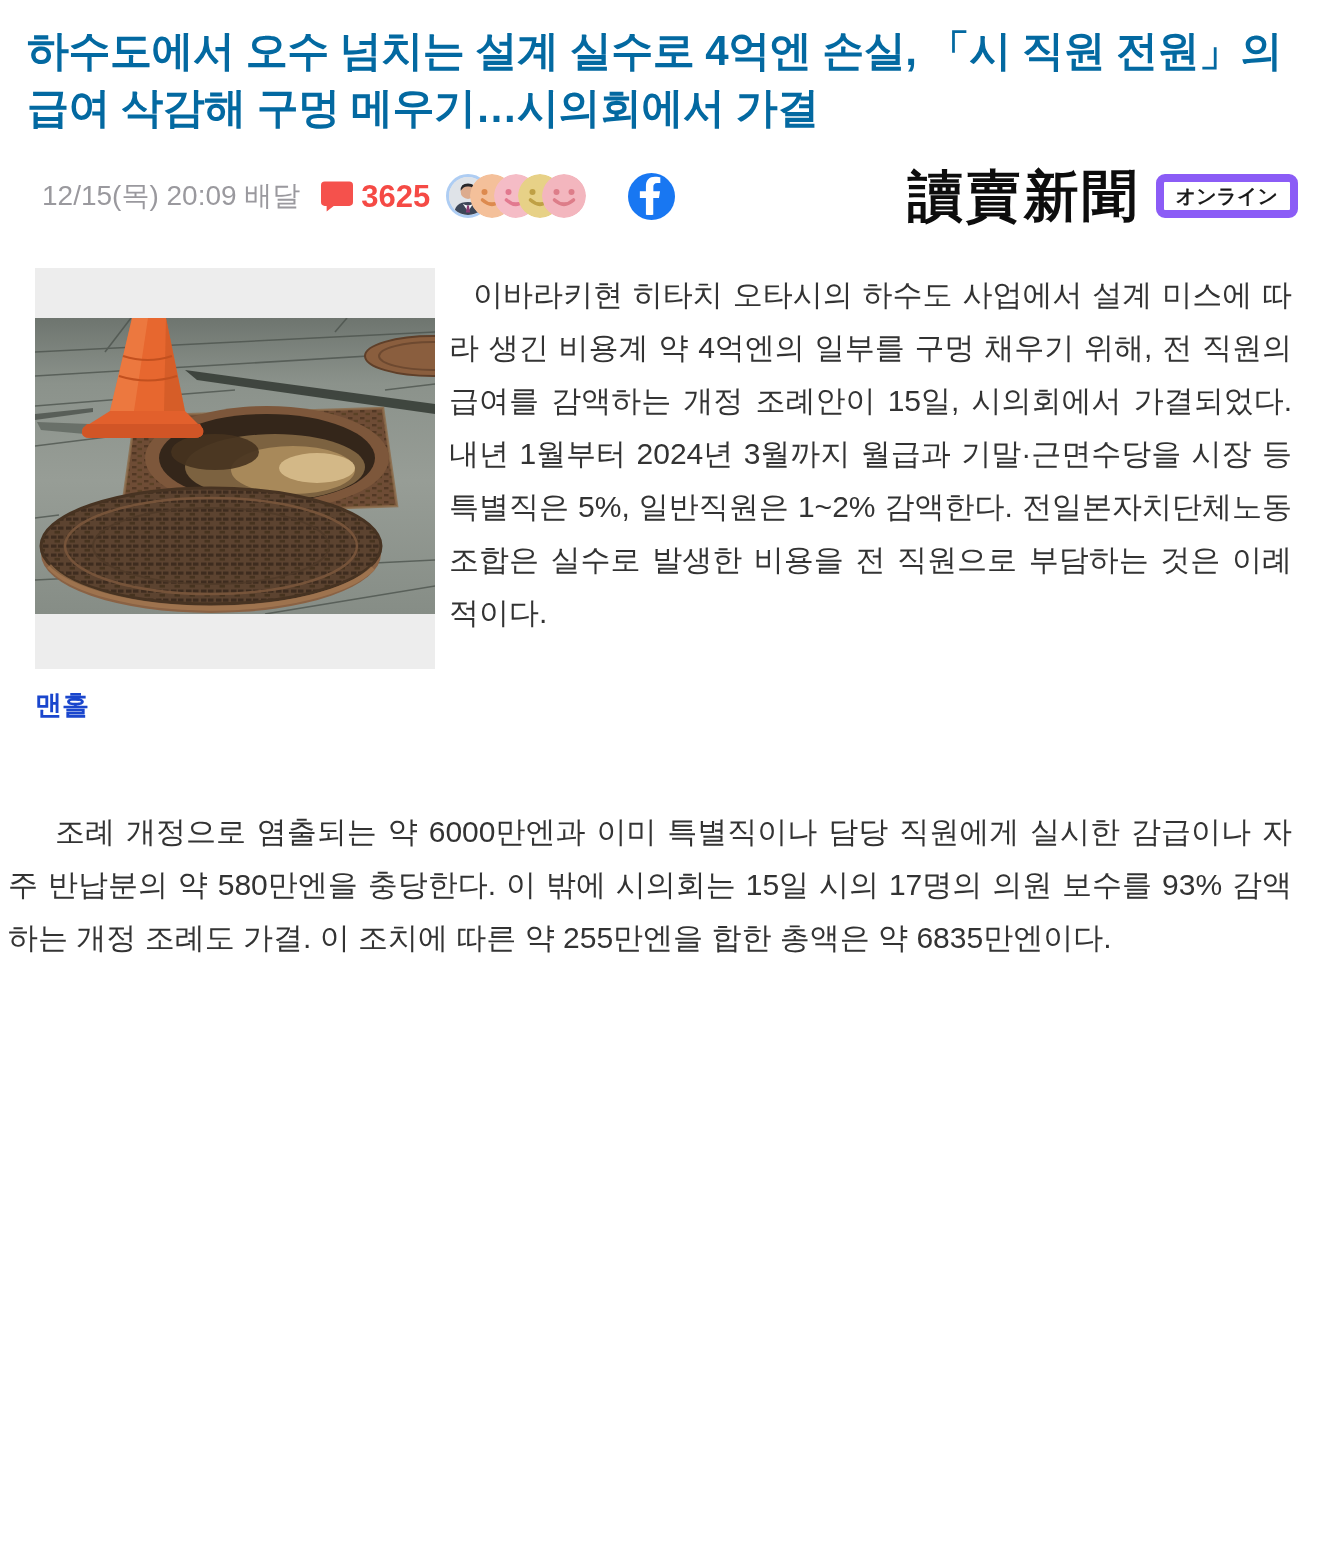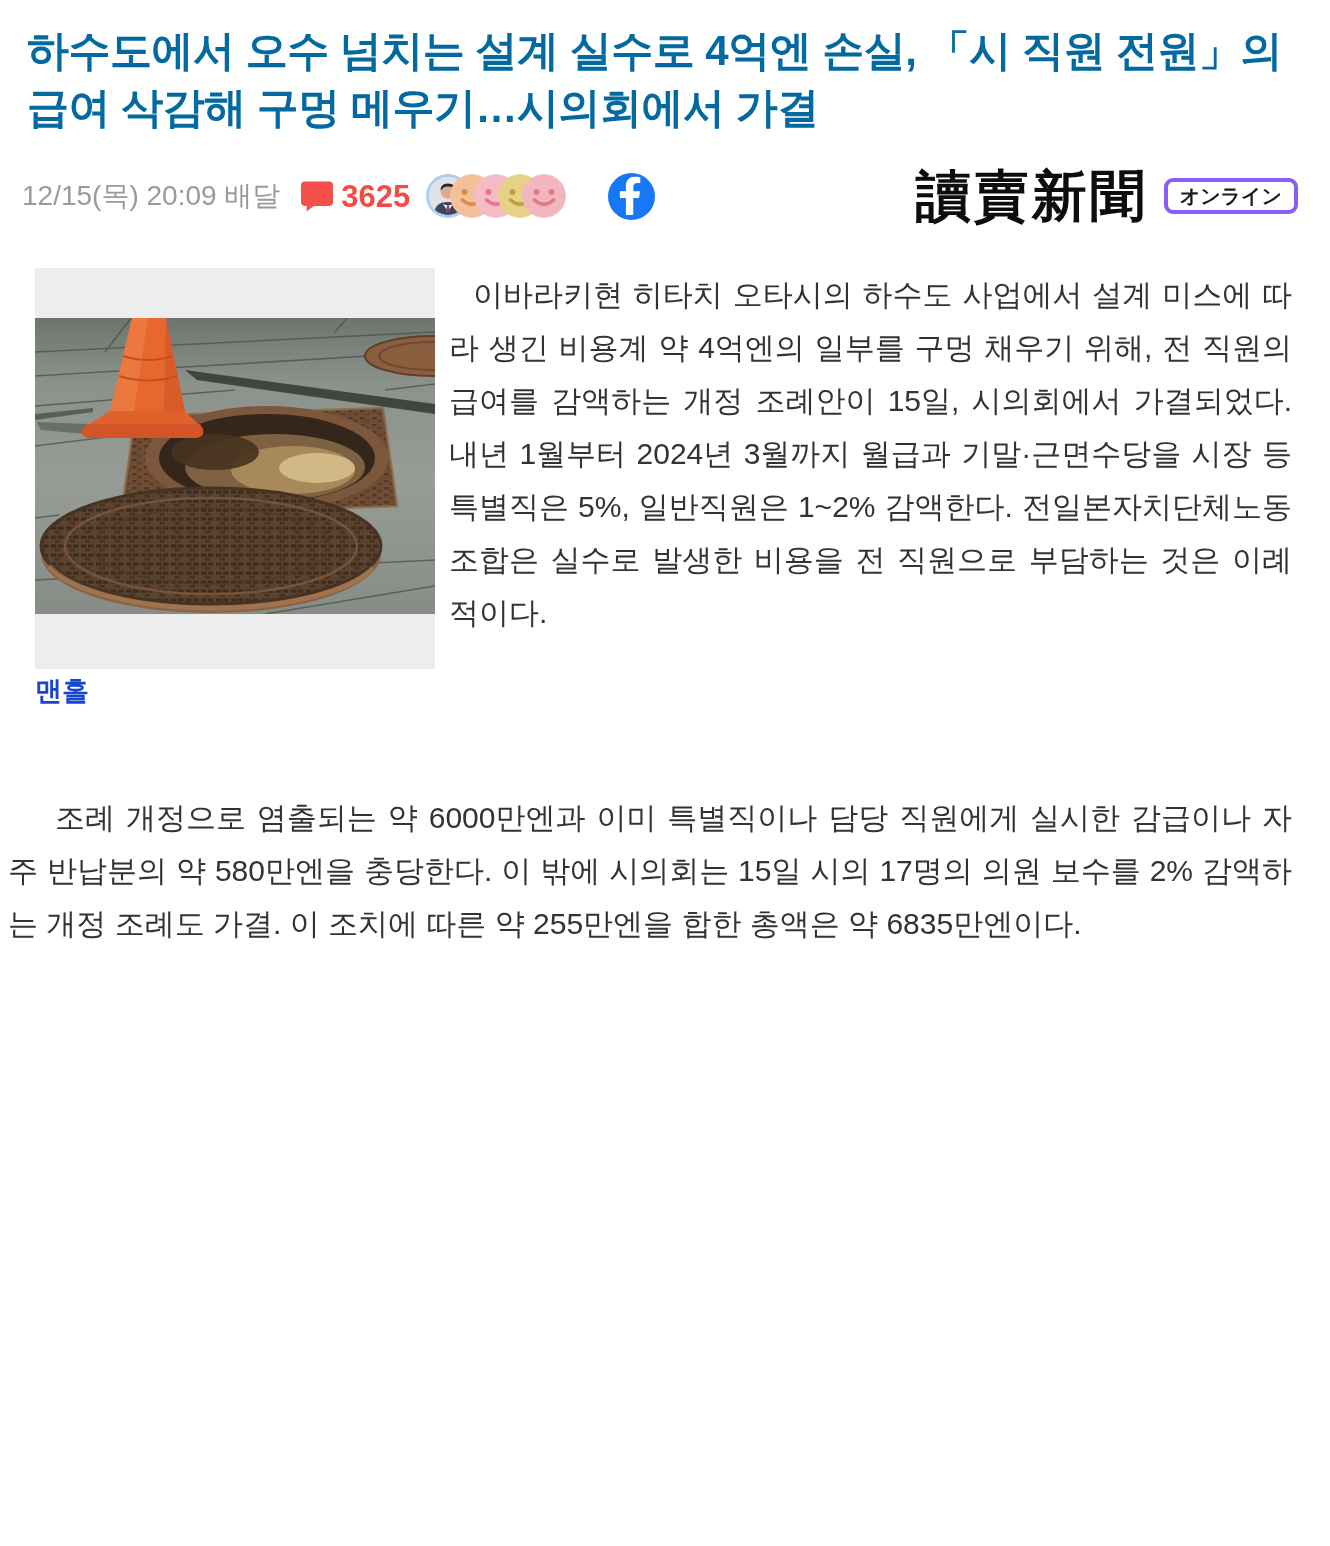"12/15(목) 20:09 배달" .meta-row { margin: 34px 32px 0 22px -> 34px 32px 0 42px }
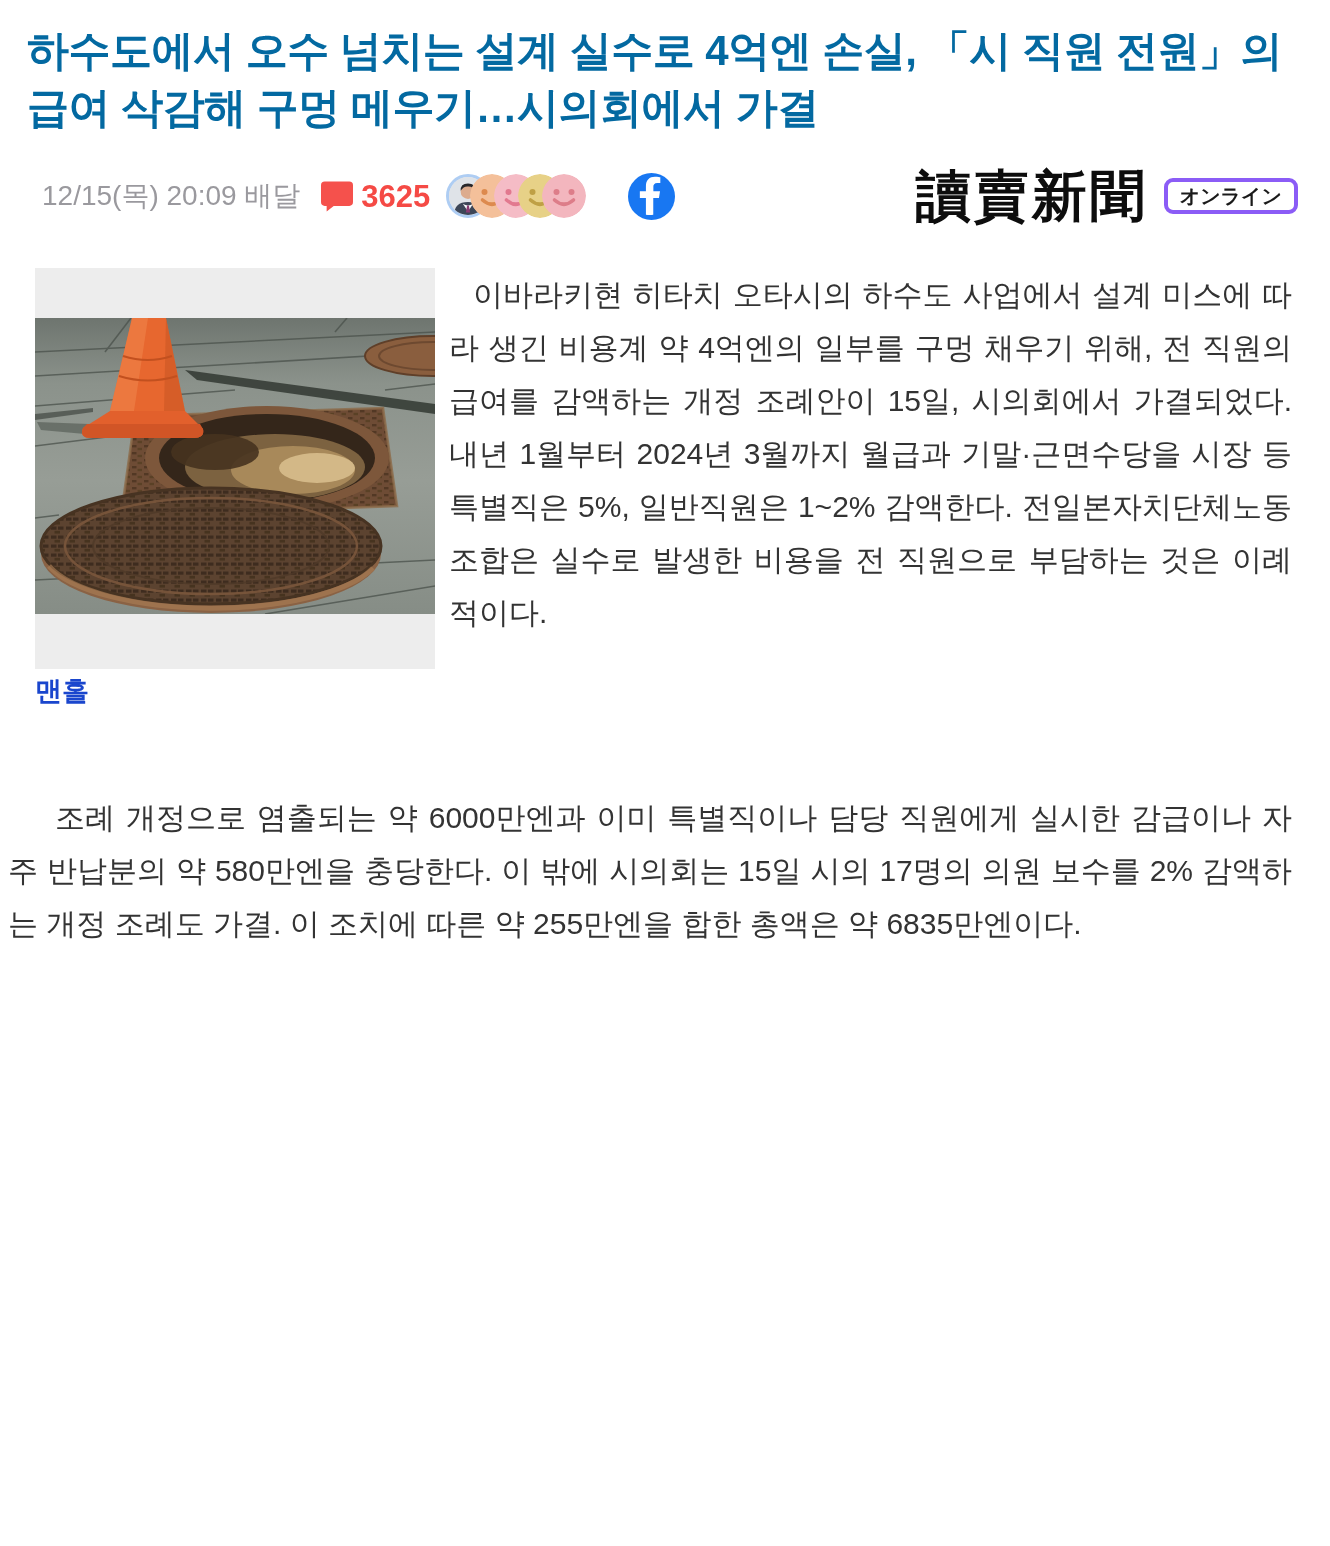"オンライン" .brand-badge { border: 4px solid #8b5cf6 -> 8px solid #8b5cf6 }
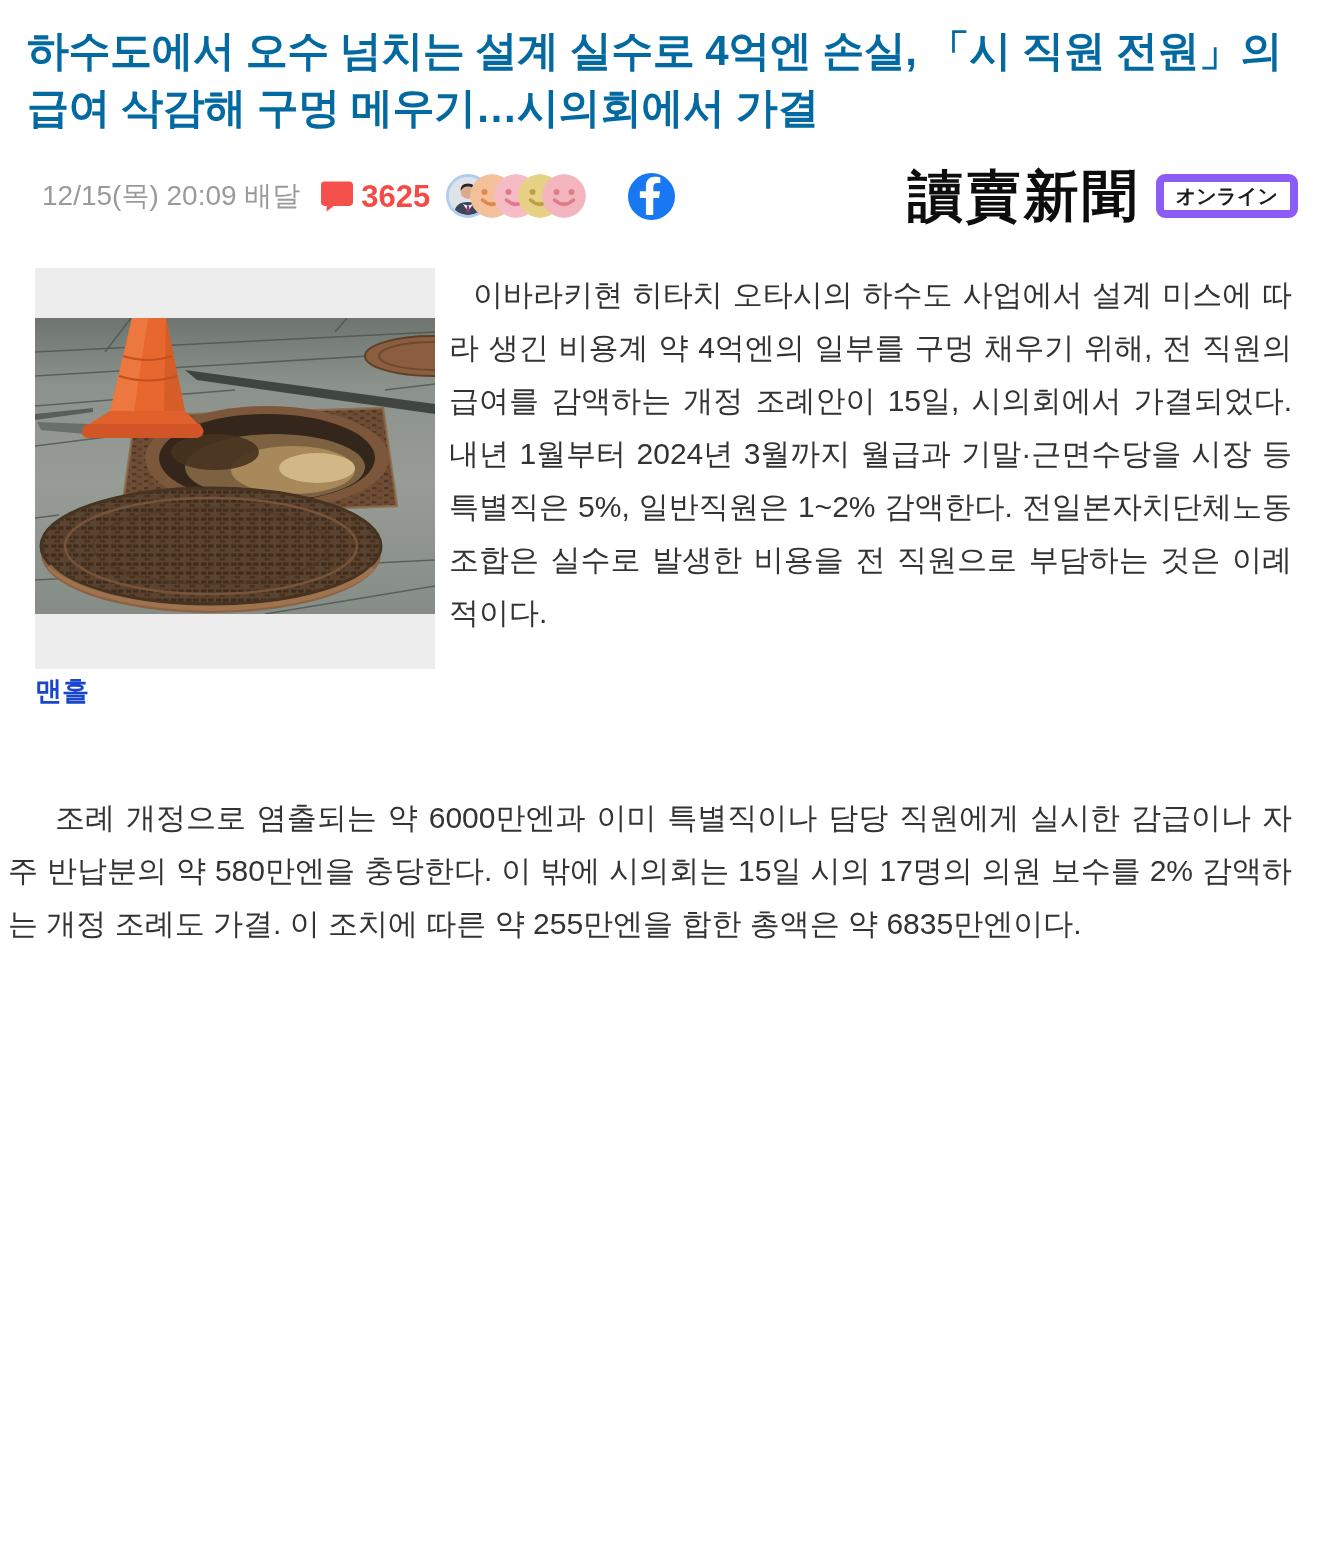"맨홀" .figcaption { margin-top: 4px -> 18px }
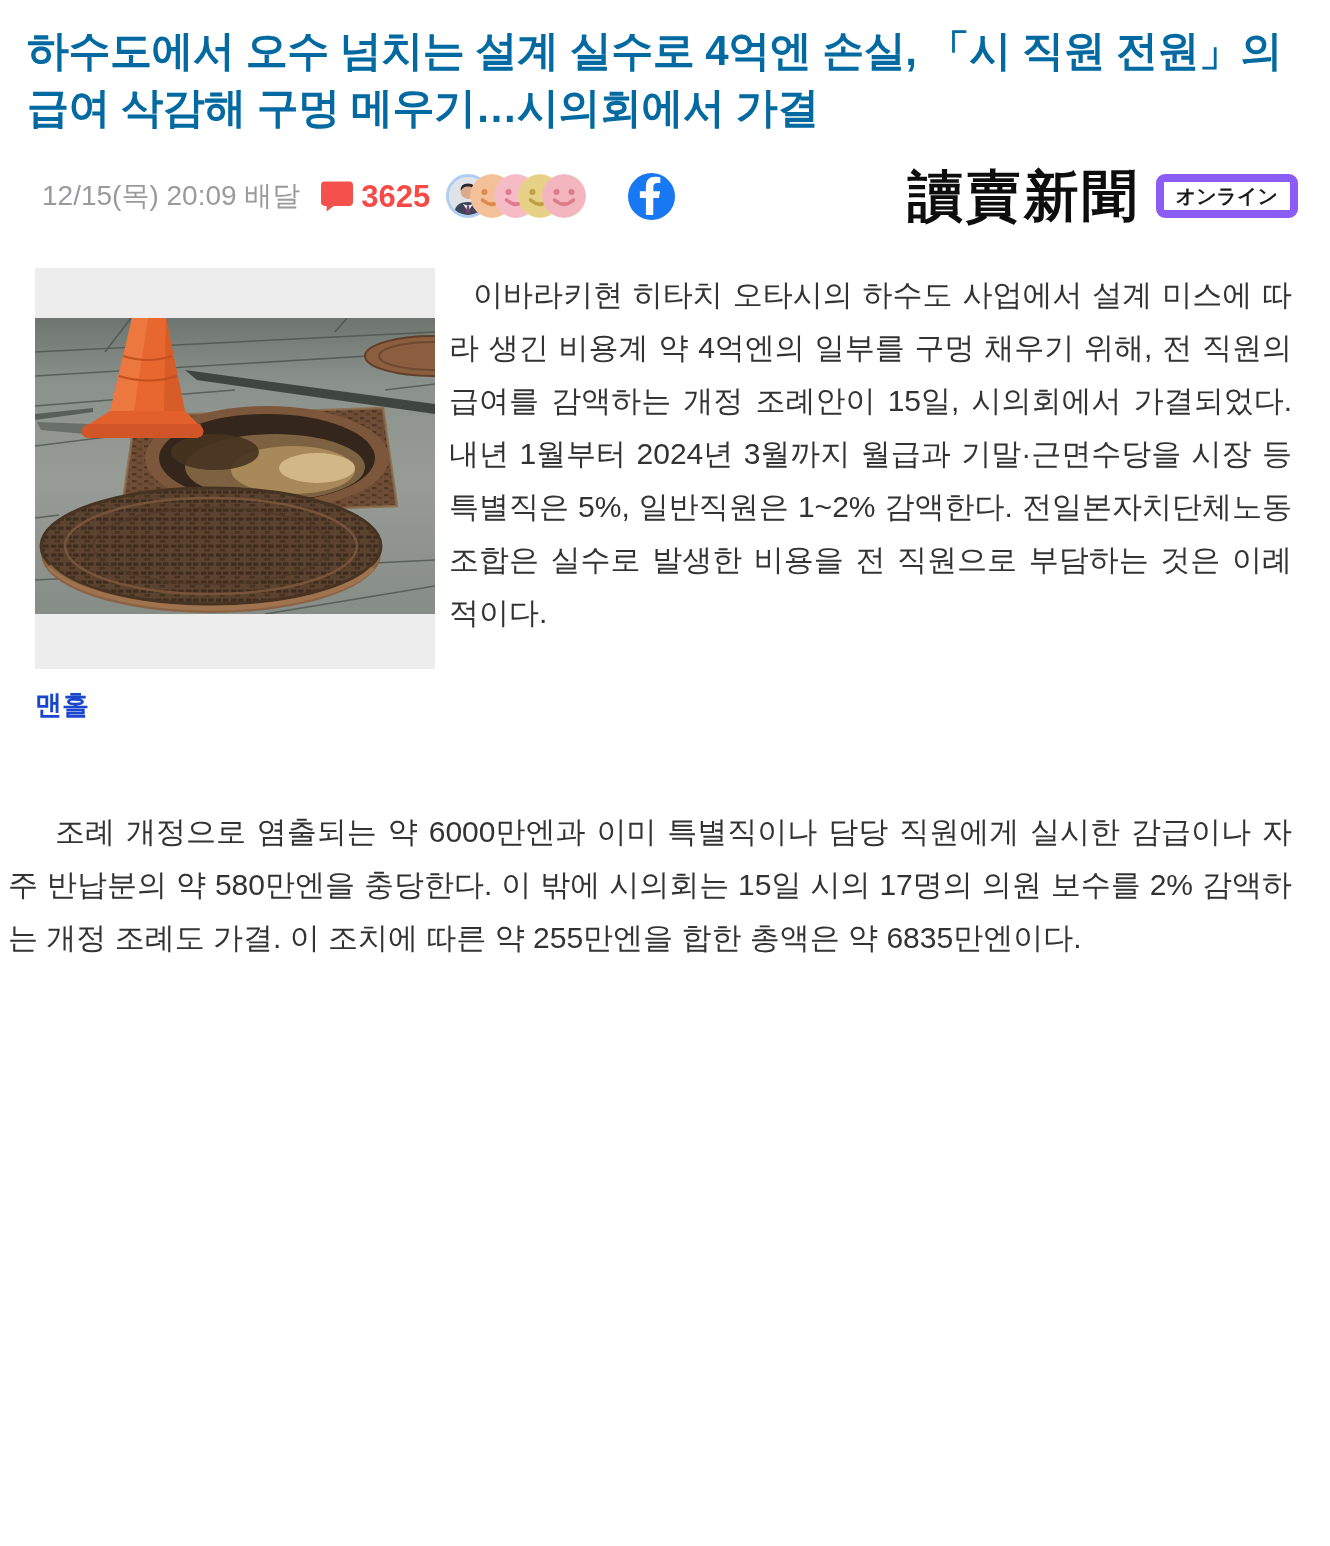"조례 개정으로 염출되는 약 6000만엔과" p.body-p { text: 2% -> 93% }
